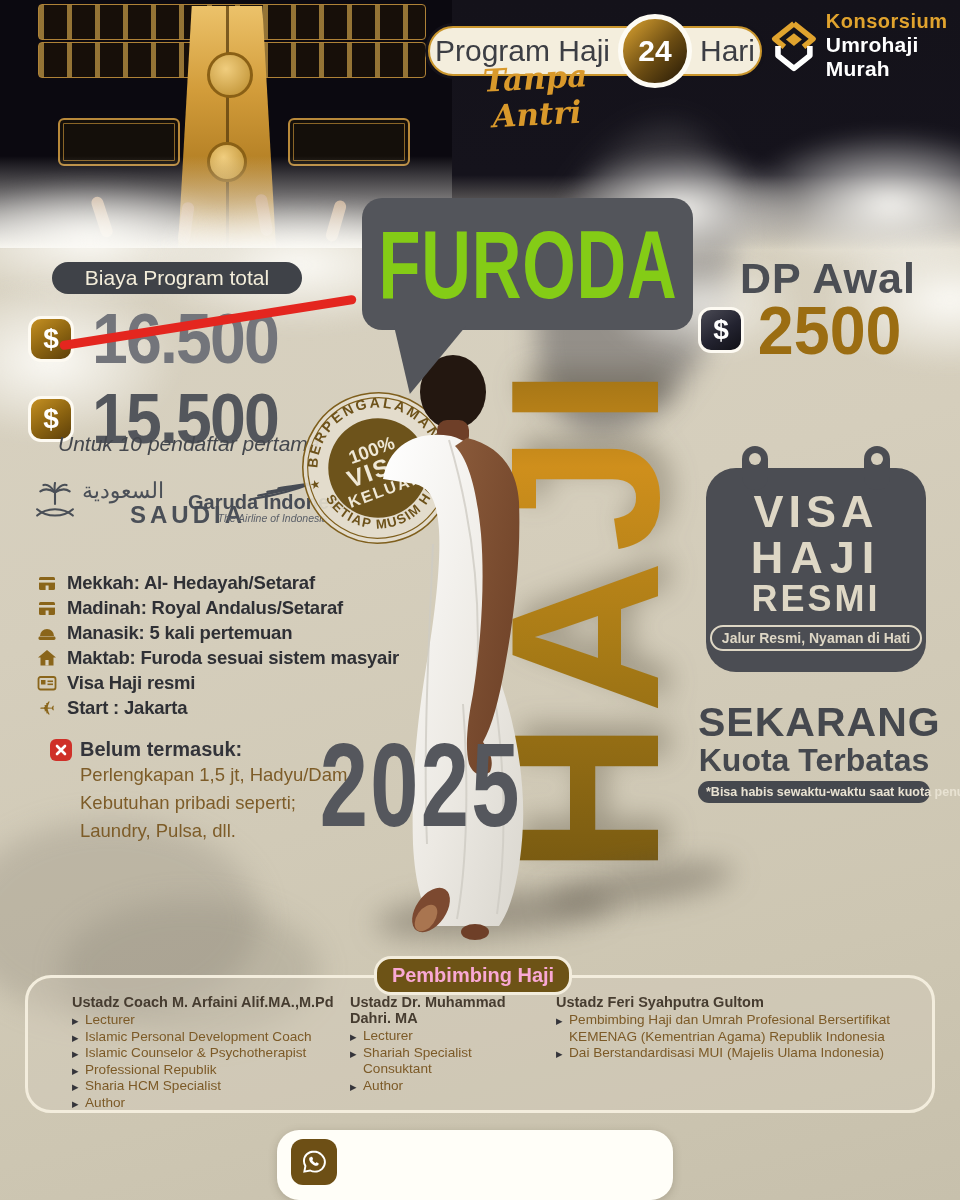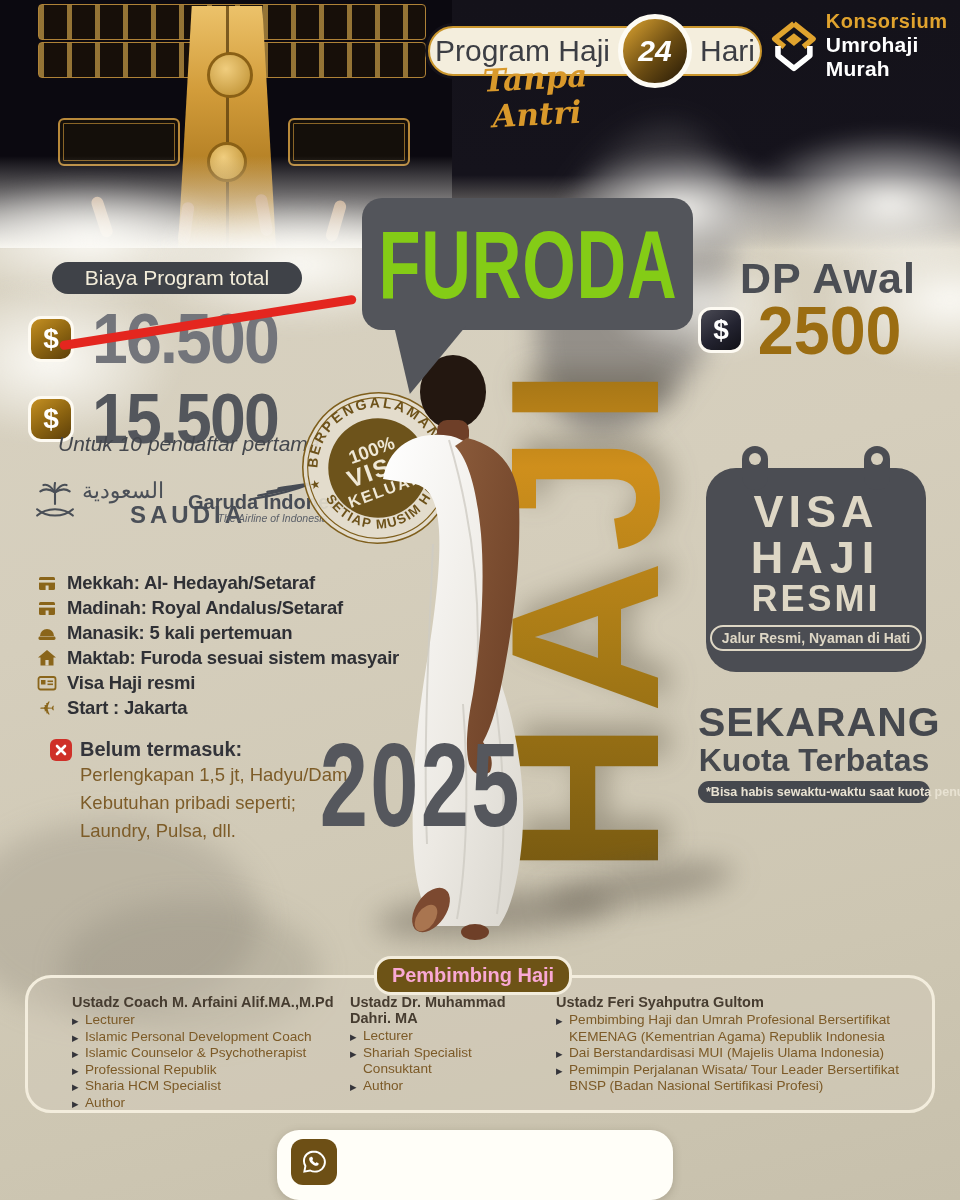"24" .num-circle { font-style: italic -> none }
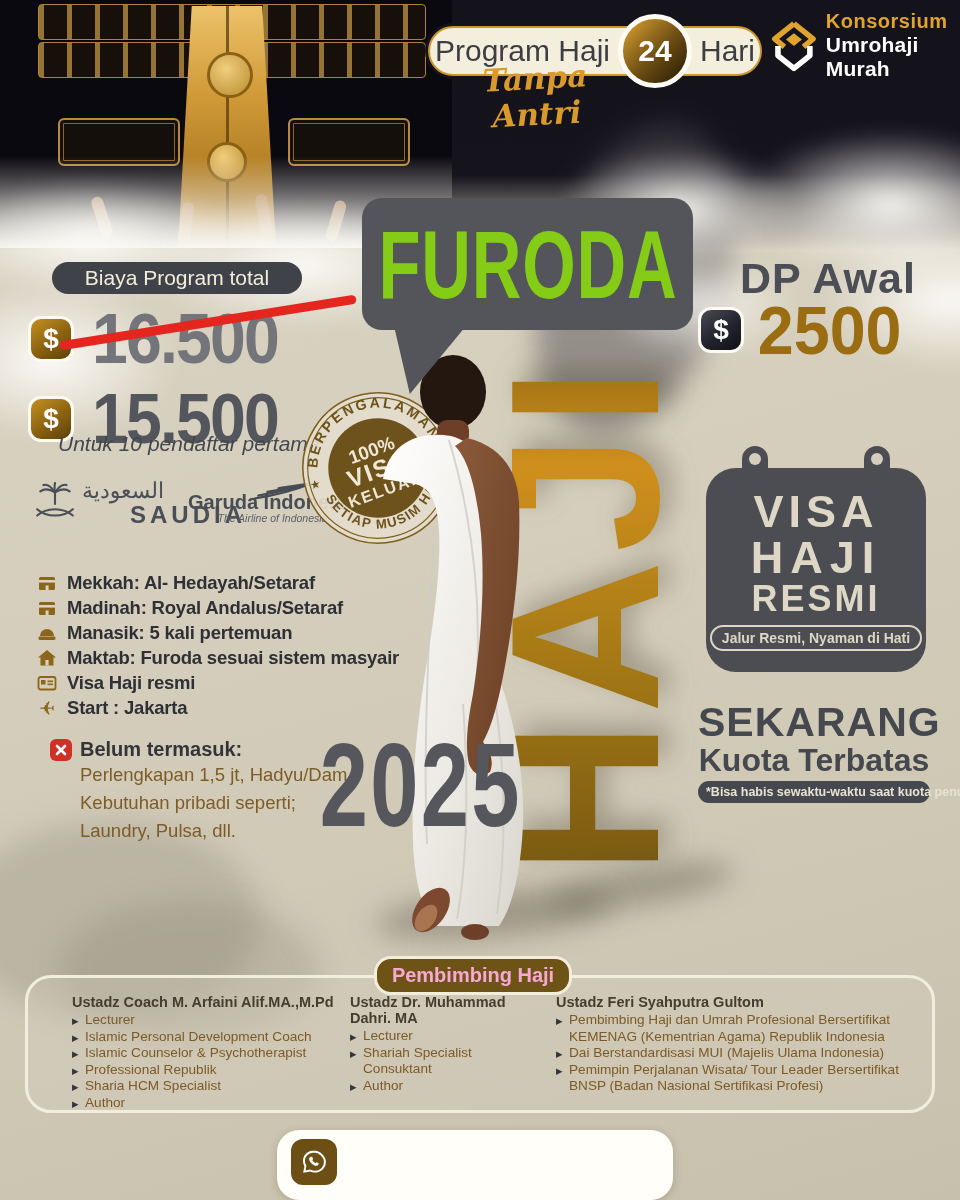"Pemimpin Perjalanan Wisata/ Tour Leader" li { html: <li>Pemimpin Perjalanan Wisata/ Tour Leader Bersertifikat BNSP (Badan Nasional Sertifikasi Profesi)</li> -> none }
